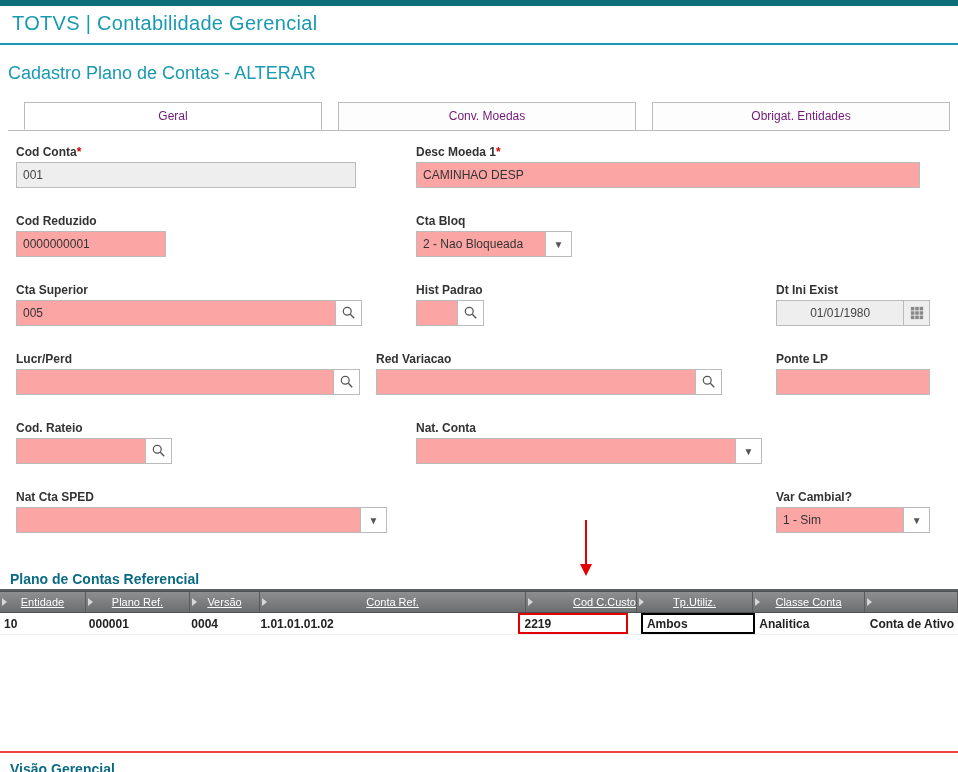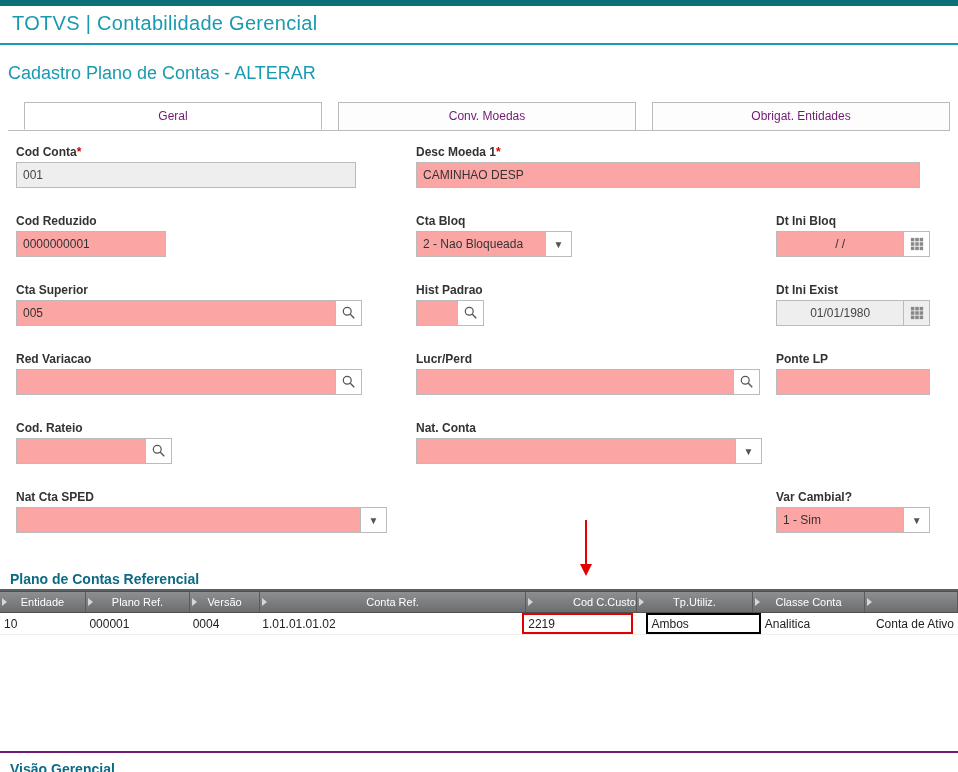"Dt Ini Bloq" div.field { html: <div> <div>Dt Ini Bloq</div> <div> <div>/ /</div> <div> <svg> <rect></rect> <rect></rect> <rect></rect> <rect></rect> <rect></rect> <rect></rect> <rect></rect> <rect></rect> <rect></rect> </svg> </div> </div> </div> -> none }
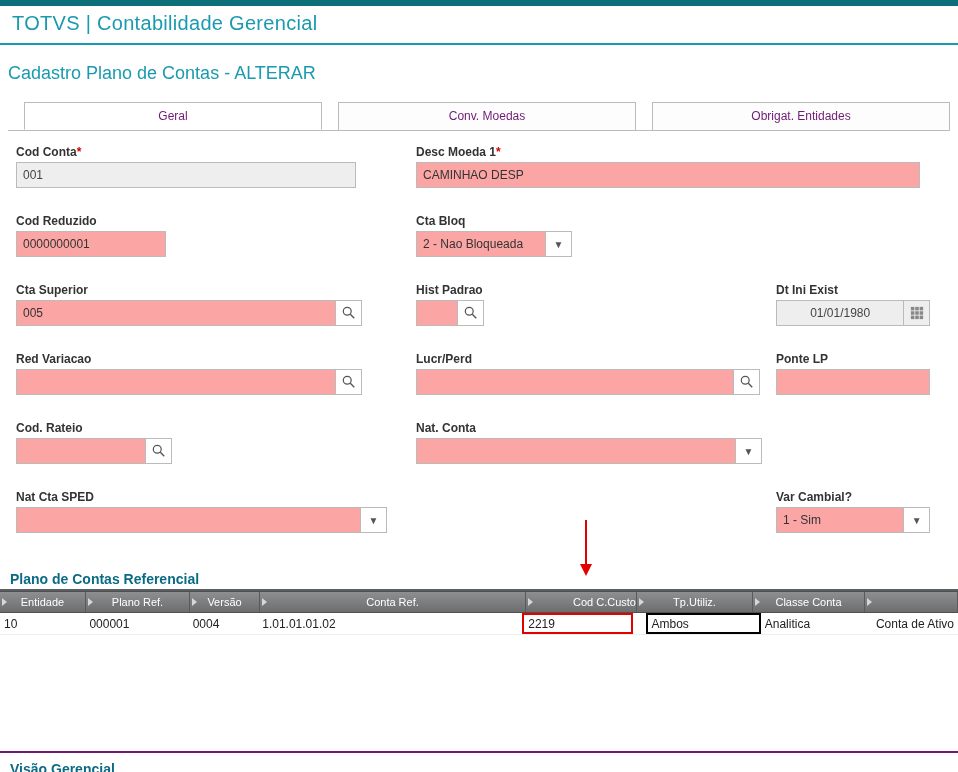"Red Variacao" div.field { order: before "Lucr/Perd" -> after "Lucr/Perd" }
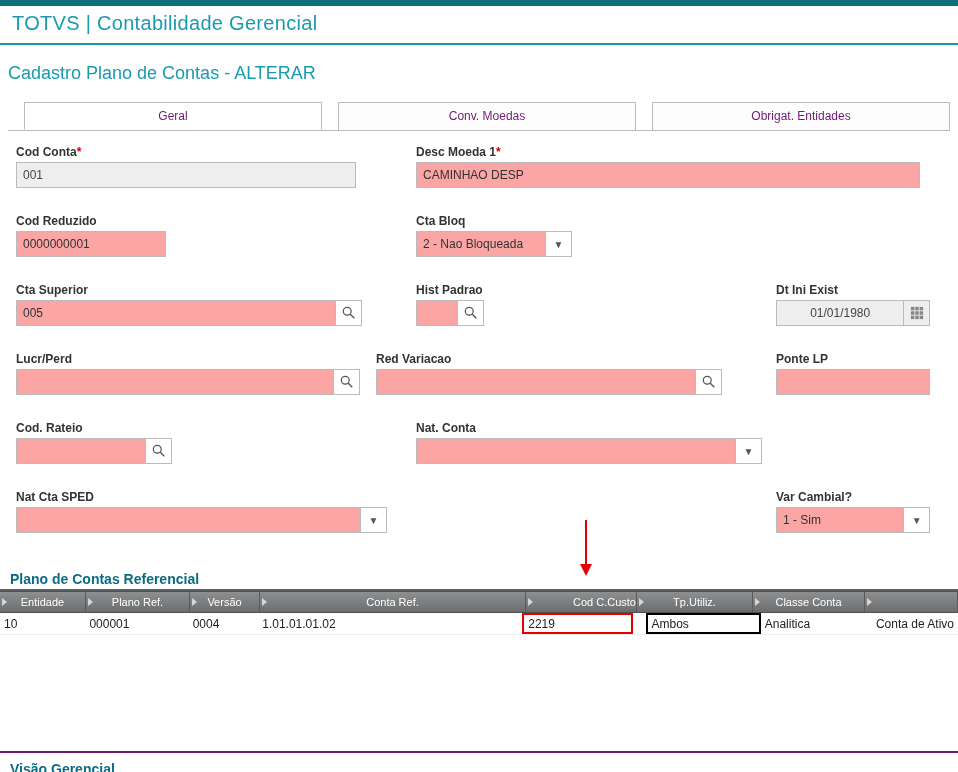"Entidade" .gh-cell { text-decoration: none -> underline }
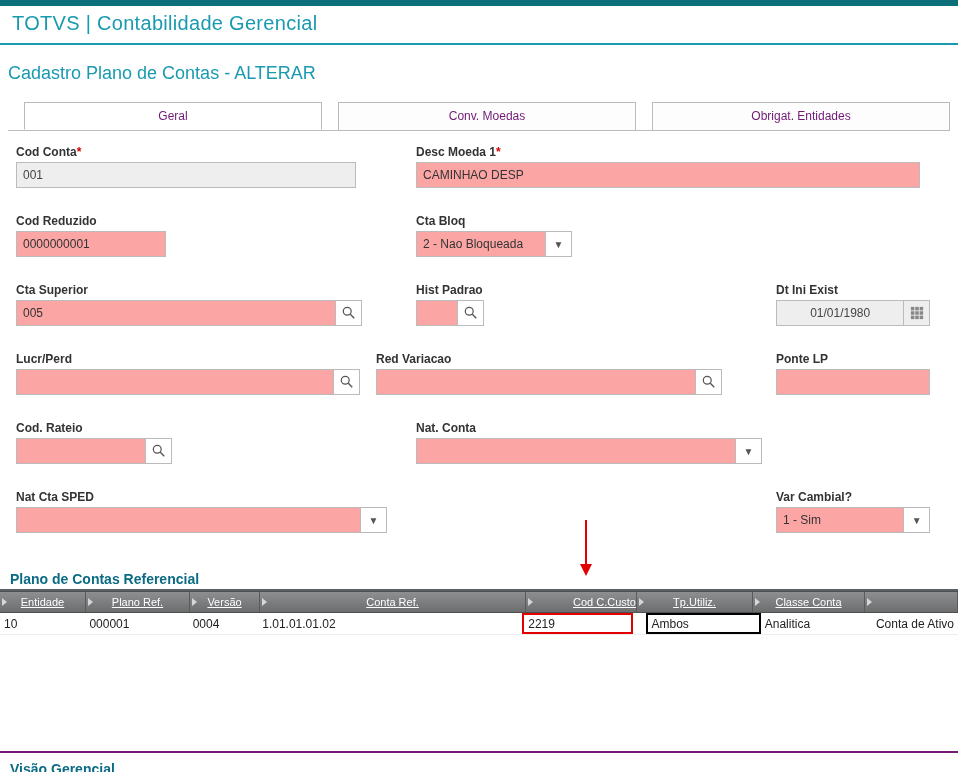"10" .grid-body { border-bottom: 2px solid #701a75 -> 2px solid #ef4444; font-weight: none -> bold }
